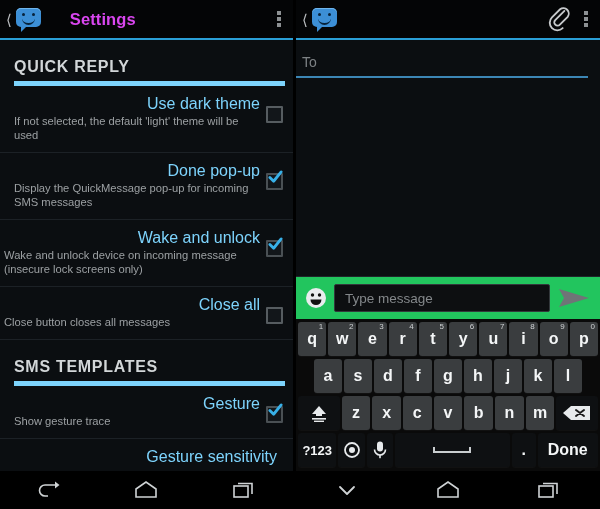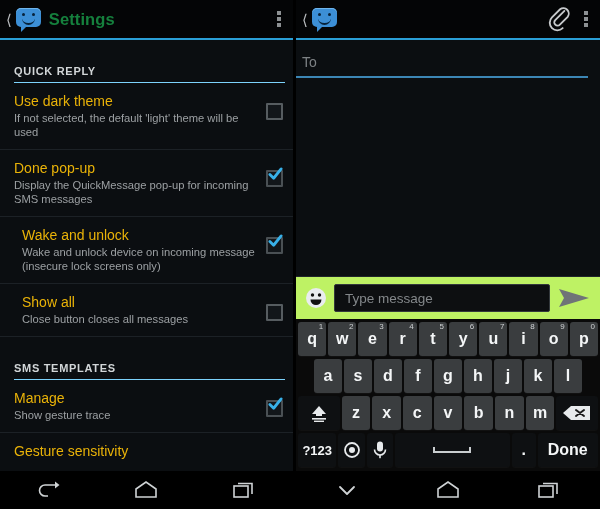"Settings" .ab-title { color: #15803d -> #d946ef; margin-left: none -> 21px }
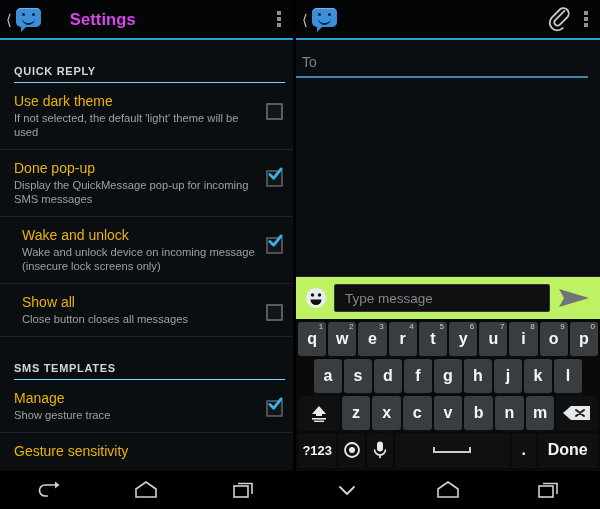"QUICK REPLY" .section-head { border-bottom: 1px solid #7dd3fc -> 5px solid #7dd3fc; font-size: 11px -> 16px; margin: 16px 8px 0 14px -> 9px 8px 0 14px }
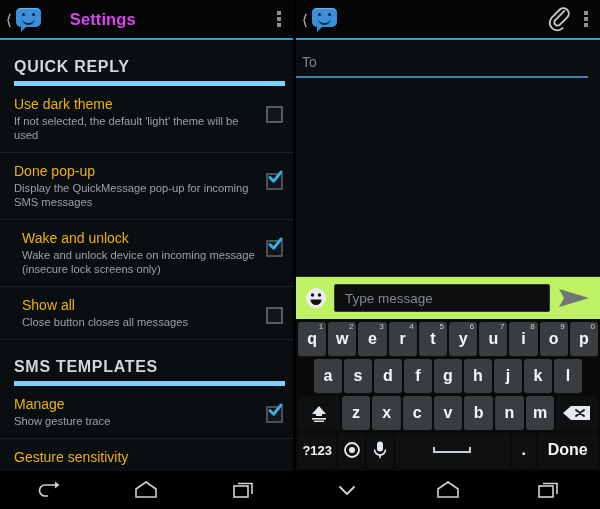"Use dark theme" .row .title { color: #eab308 -> #7dd3fc; font-size: 14px -> 16px; text-align: none -> right }
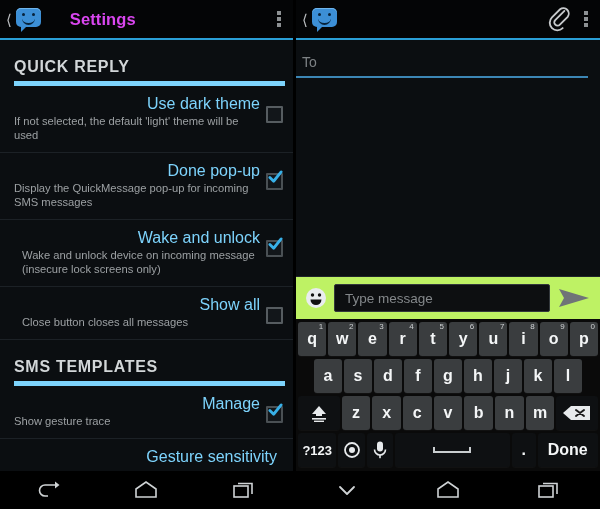"Wake and unlock" .row.indent { padding-left: 22px -> 4px }
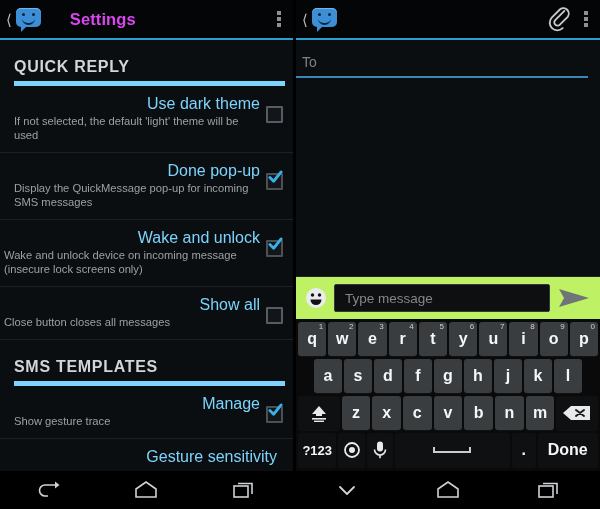"Show all" div.title { text: Show -> Close }
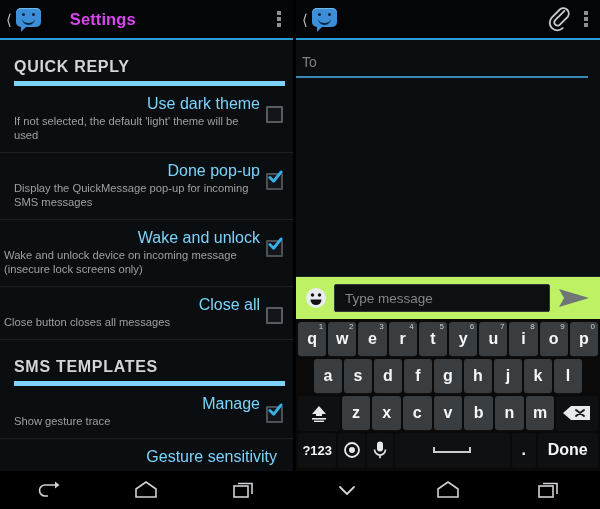"Type message" .msgbar { background: #bef264 -> #22c55e }
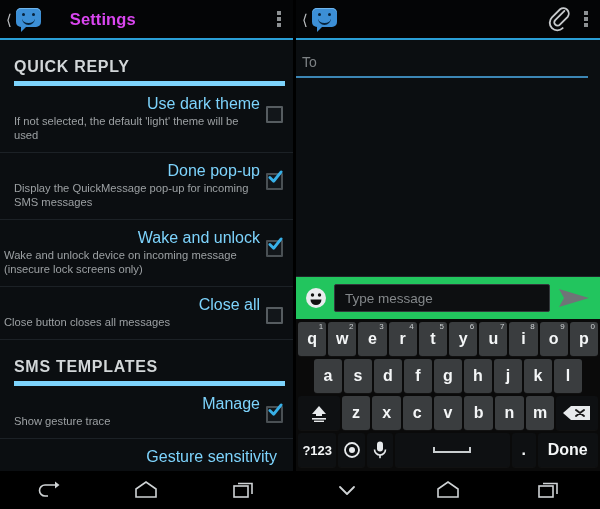"Manage" div.title { text: Manage -> Gesture }
